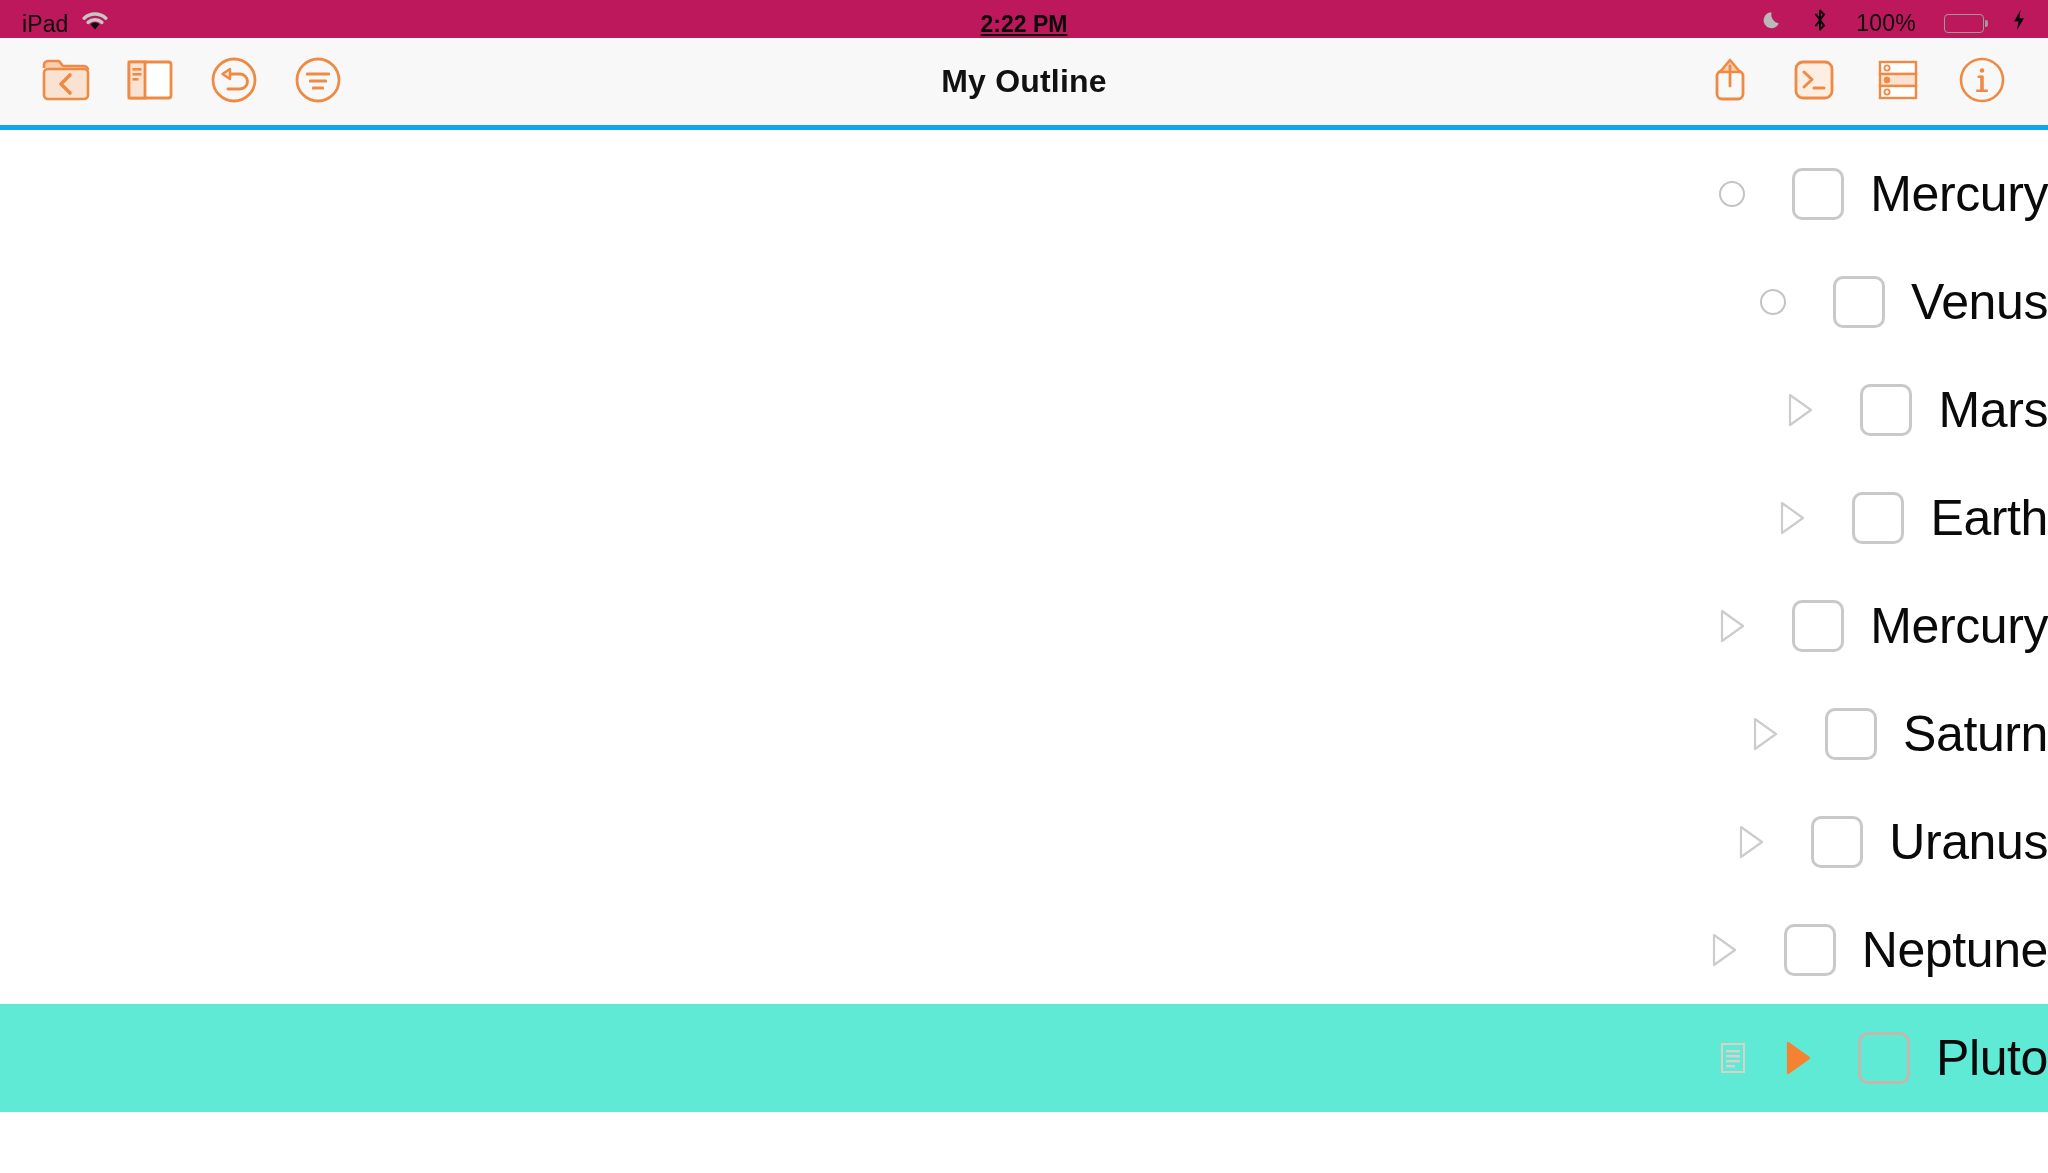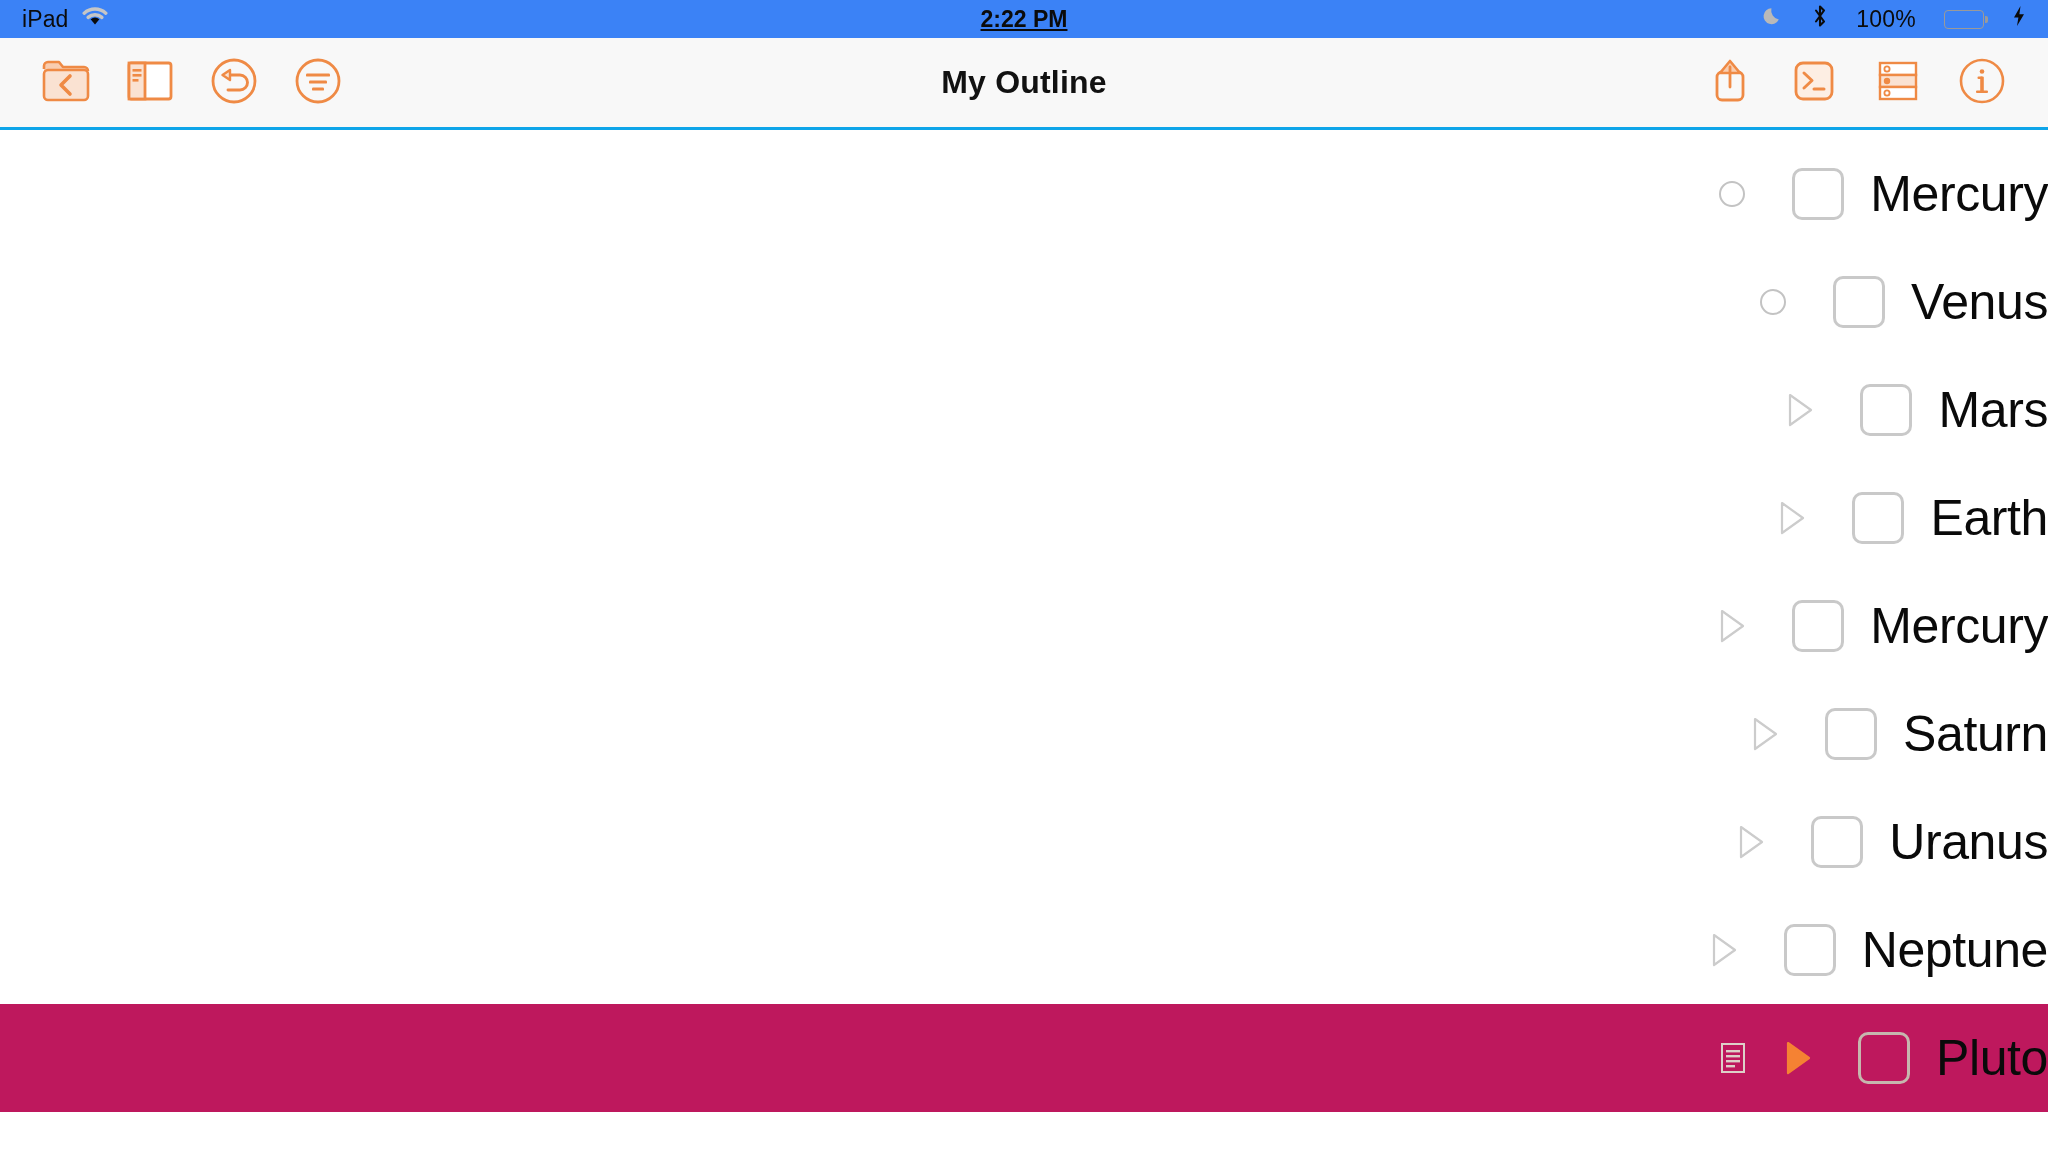"iPad" .status-bar { align-items: center -> flex-end; background: #3b82f6 -> #be185d }
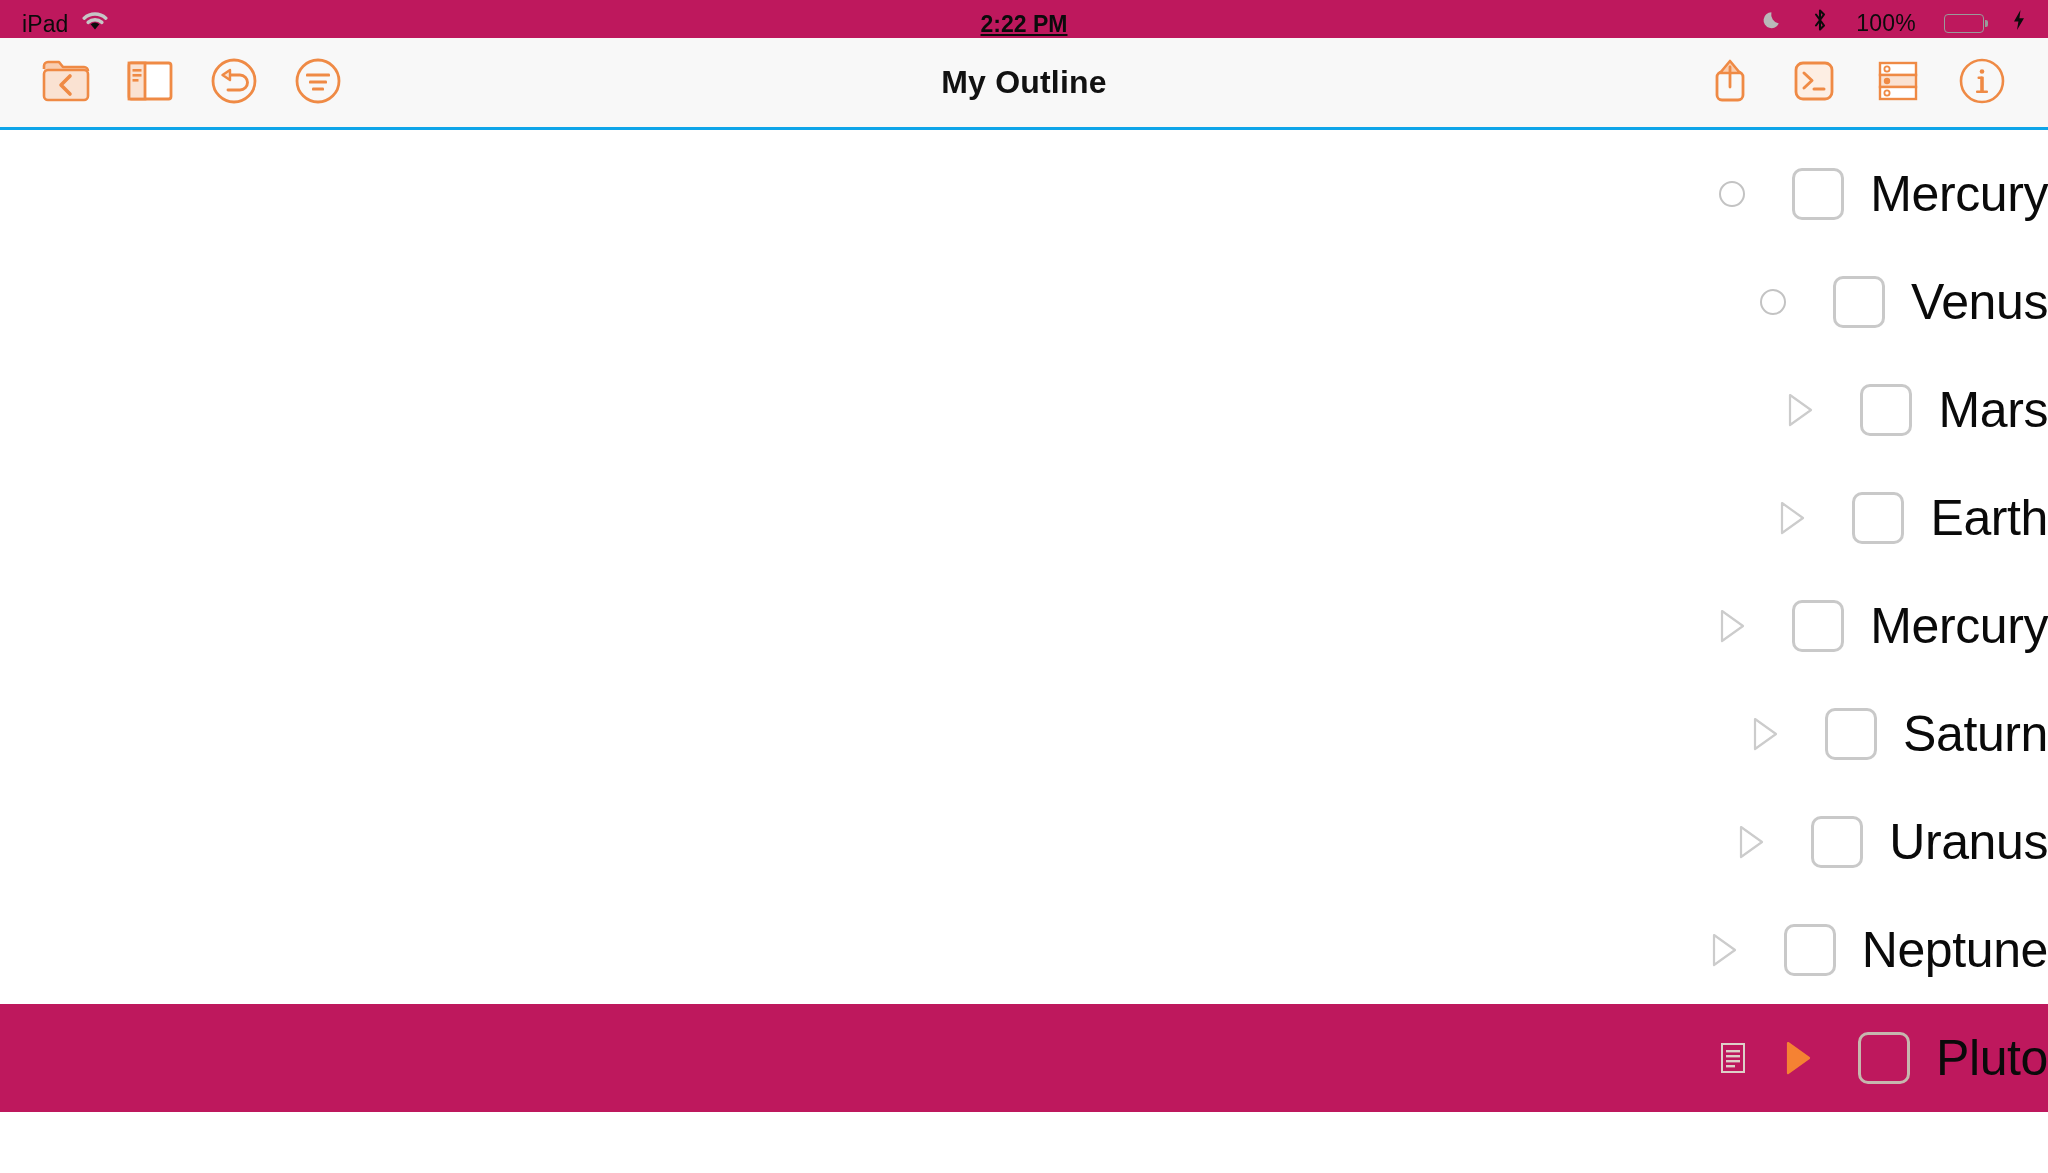"My Outline" .toolbar { border-bottom: 3px solid #0ea5e9 -> 5px solid #0ea5e9 }
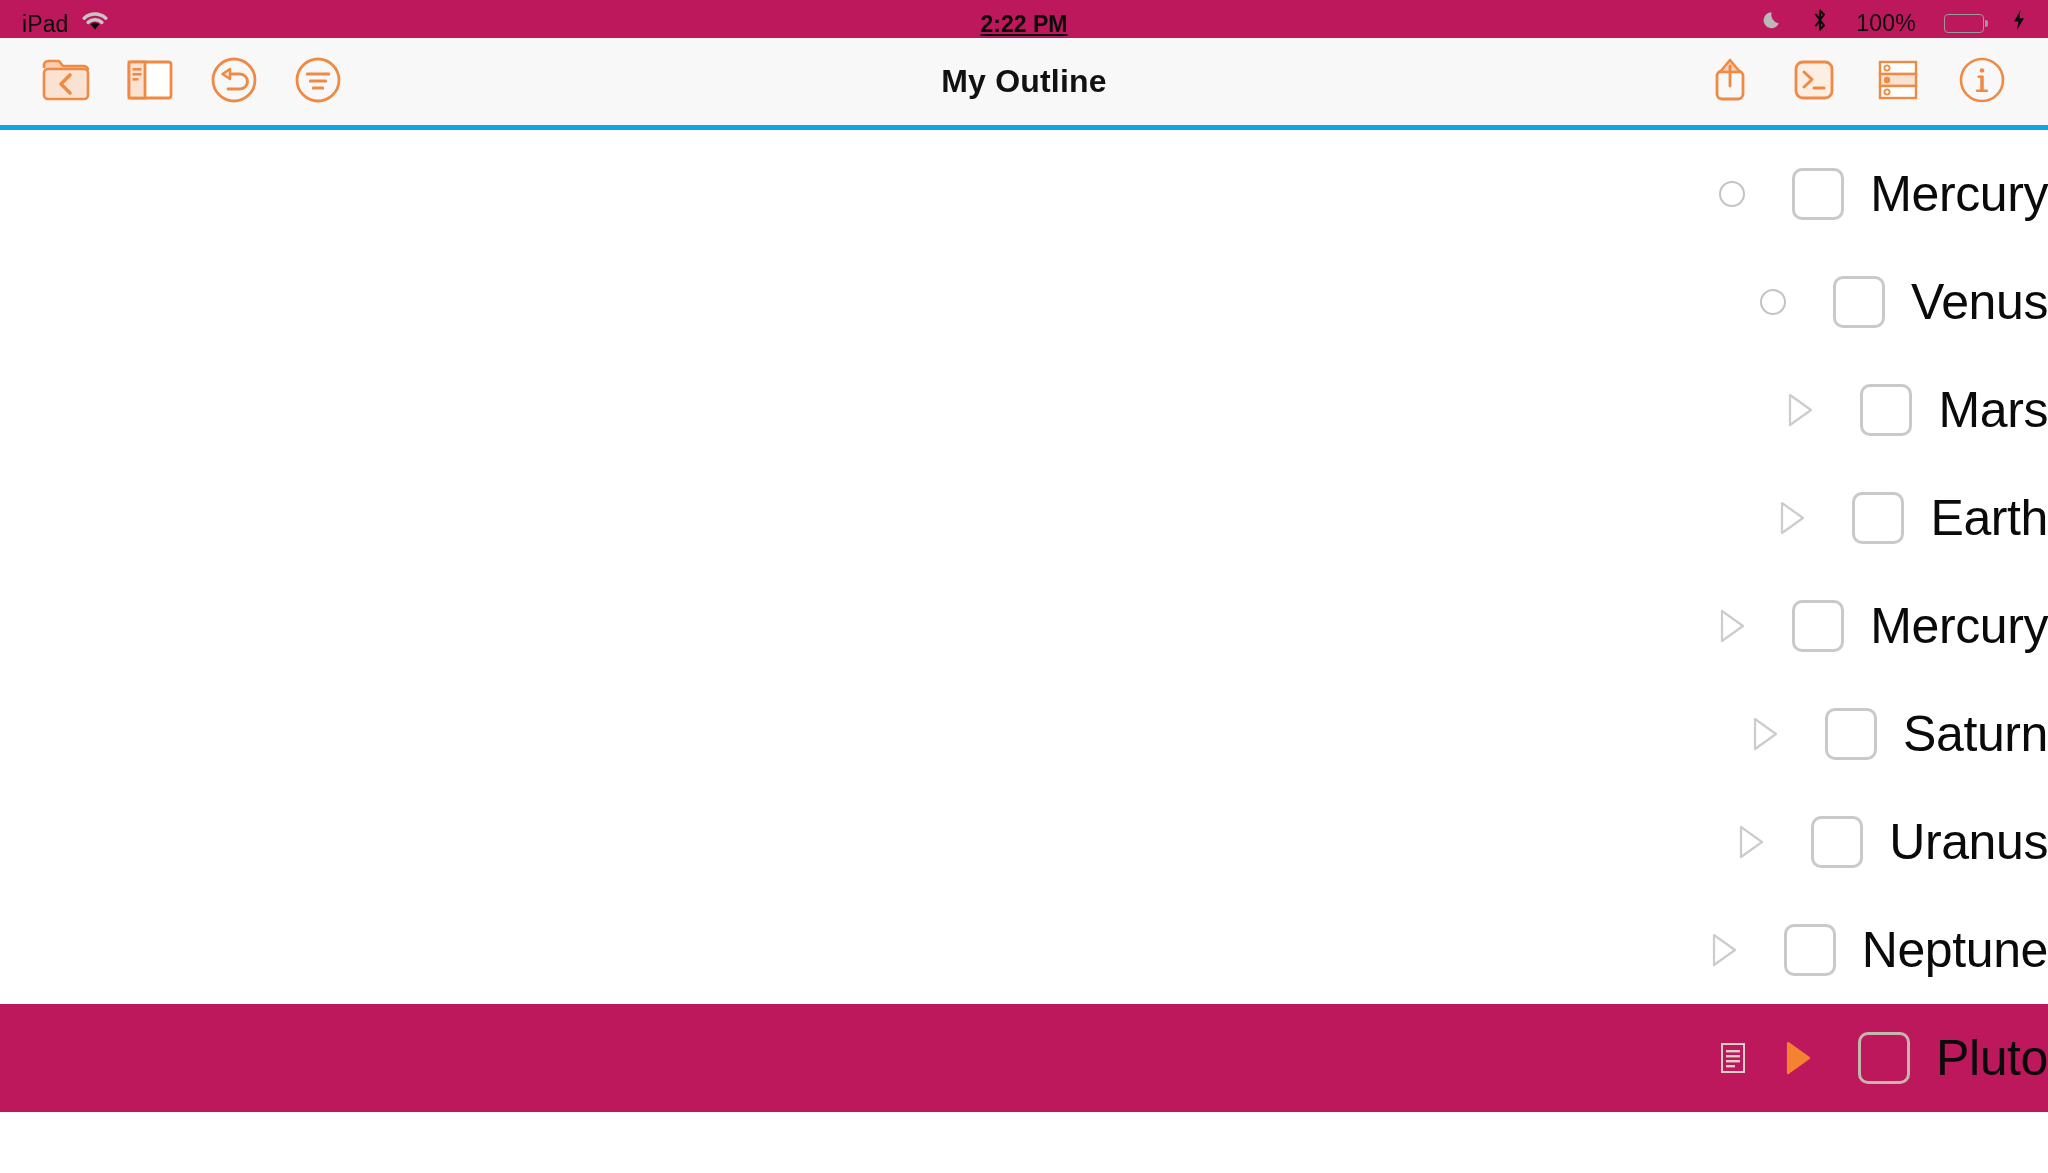"Pluto" .row.selected { background: #be185d -> #5eead4 }
